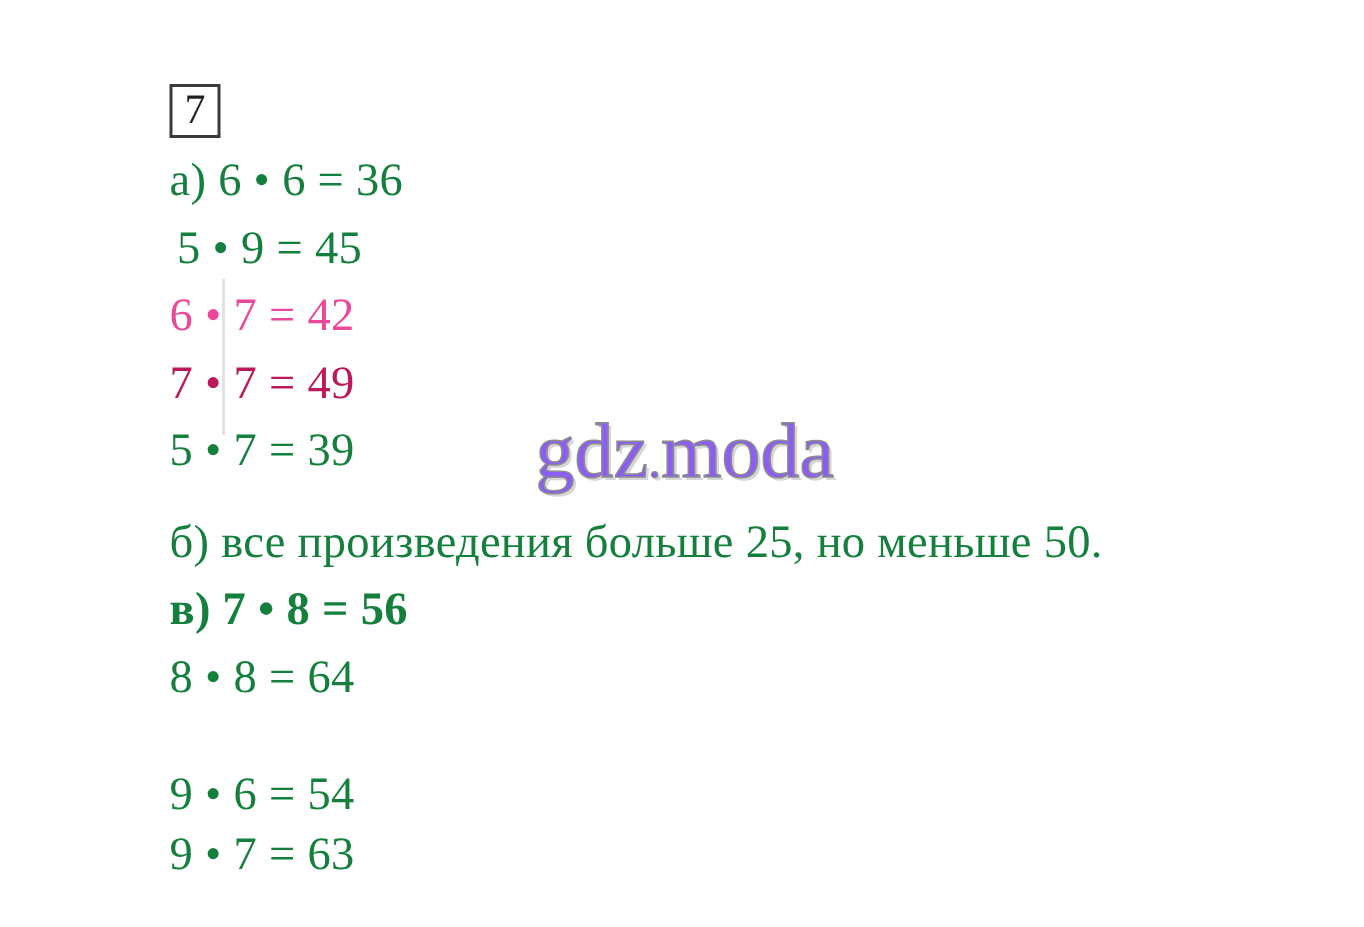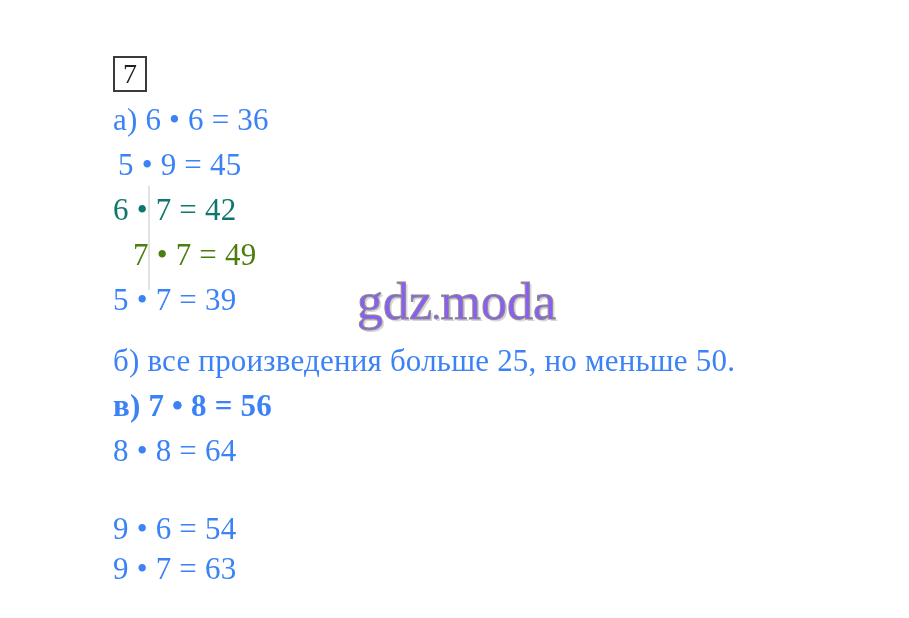"а) 6 • 6 =" .line { color: #3b82f6 -> #15803d }
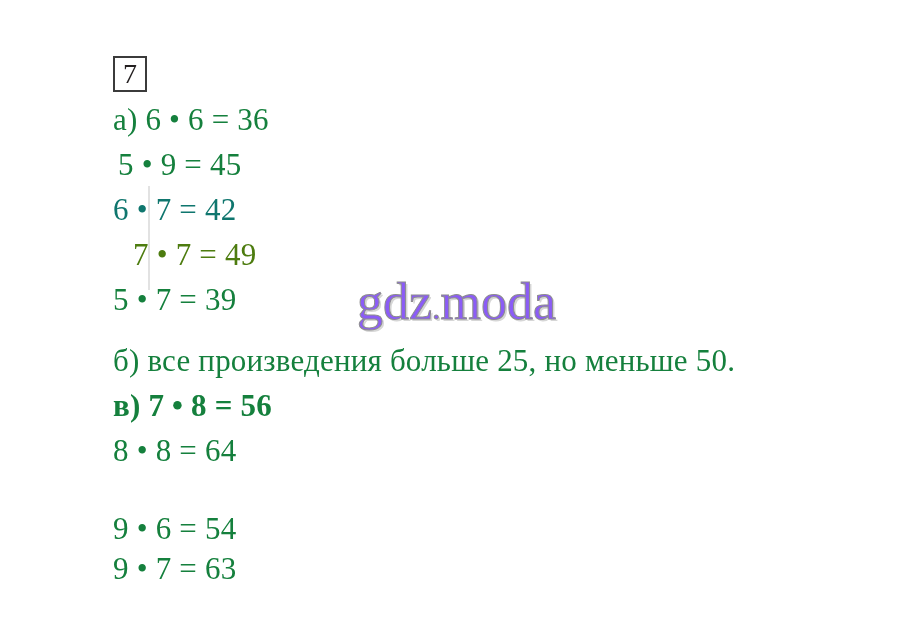"6 • 7 = 42" .faded-1 { color: #0f766e -> #ec4899 }
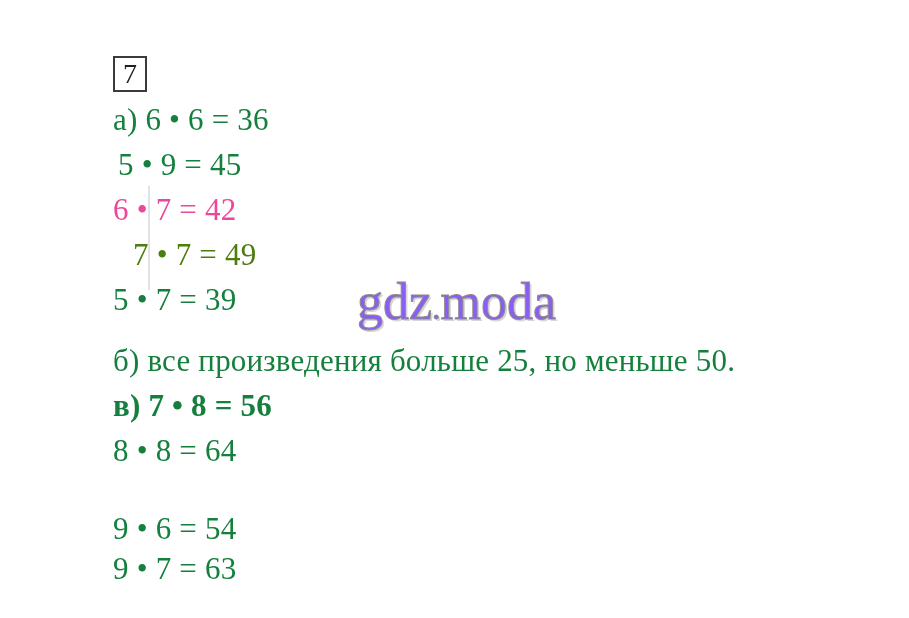"7 • 7 = 49" .faded-2 { color: #4d7c0f -> #be185d; margin-left: 20px -> none }
